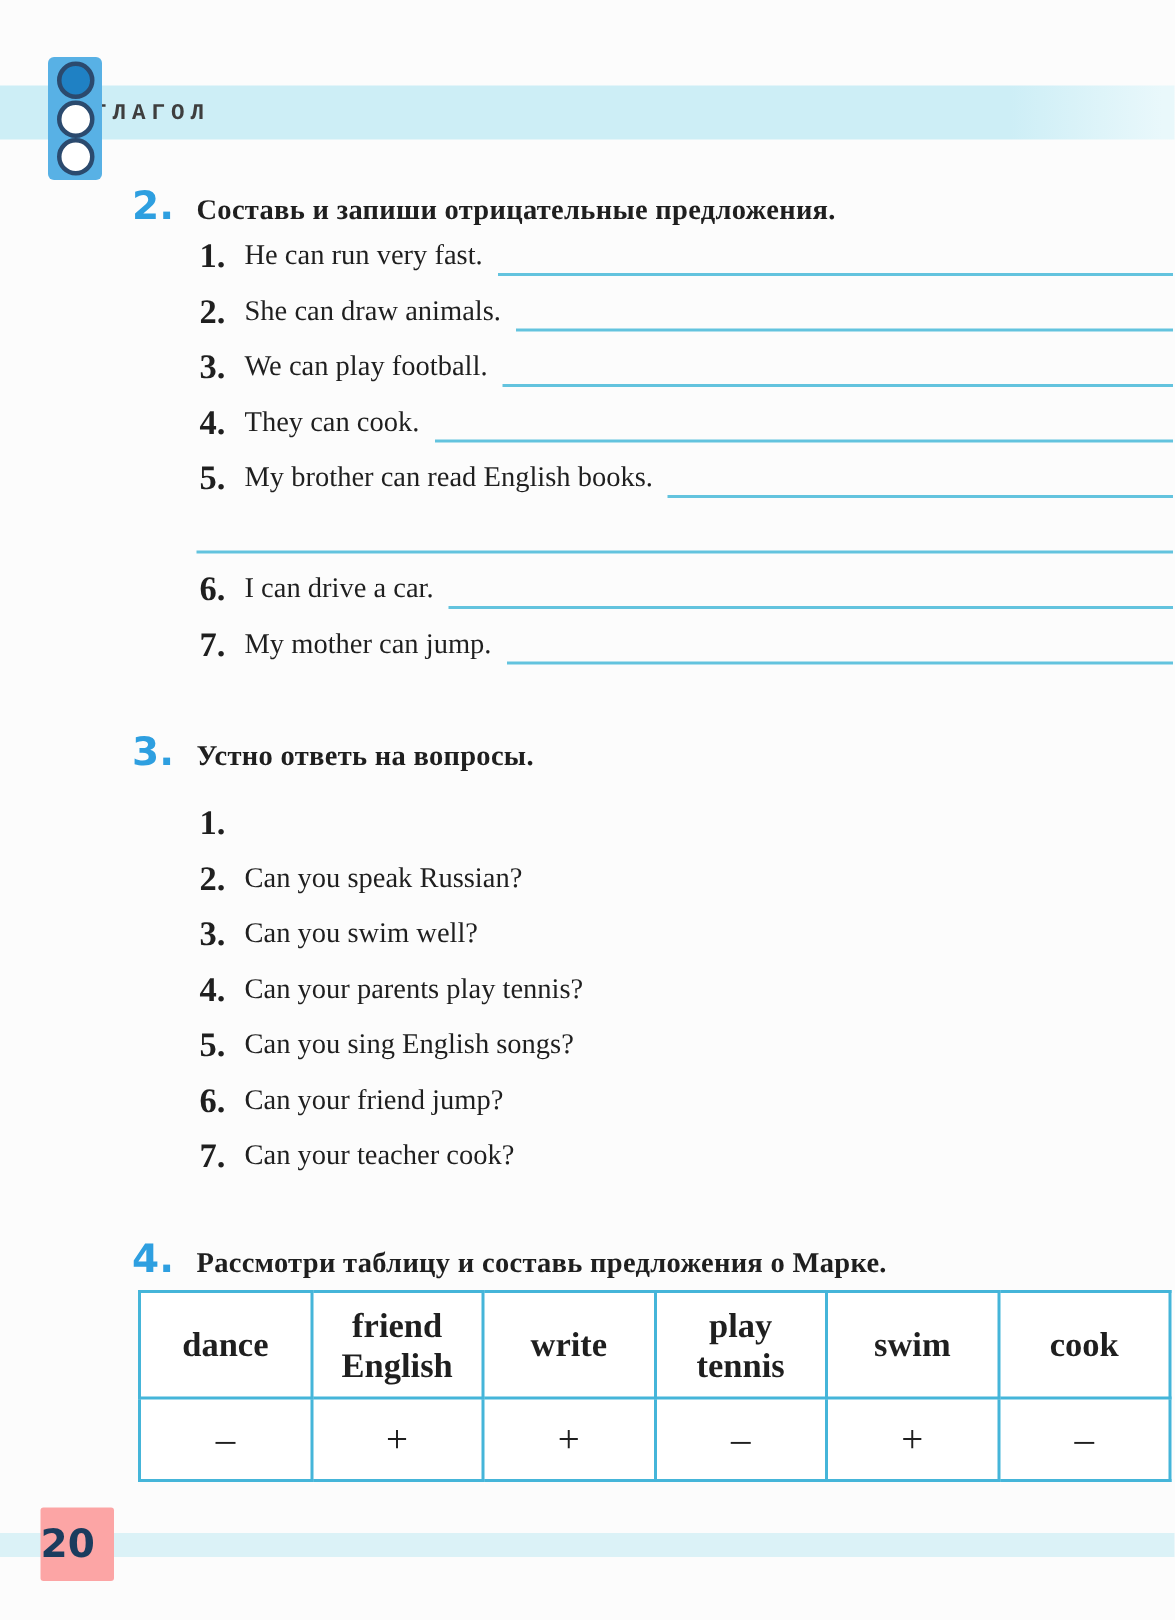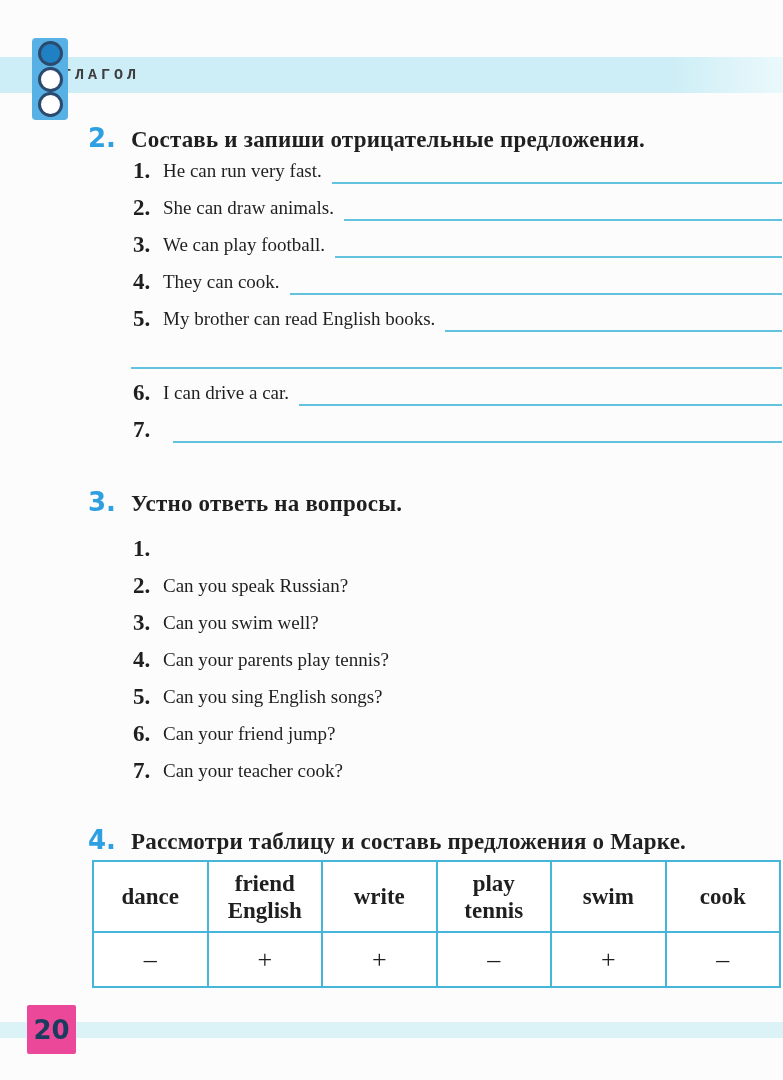"Составь и запиши отрицательные" .ex-title { font-size: 23px -> 19px }
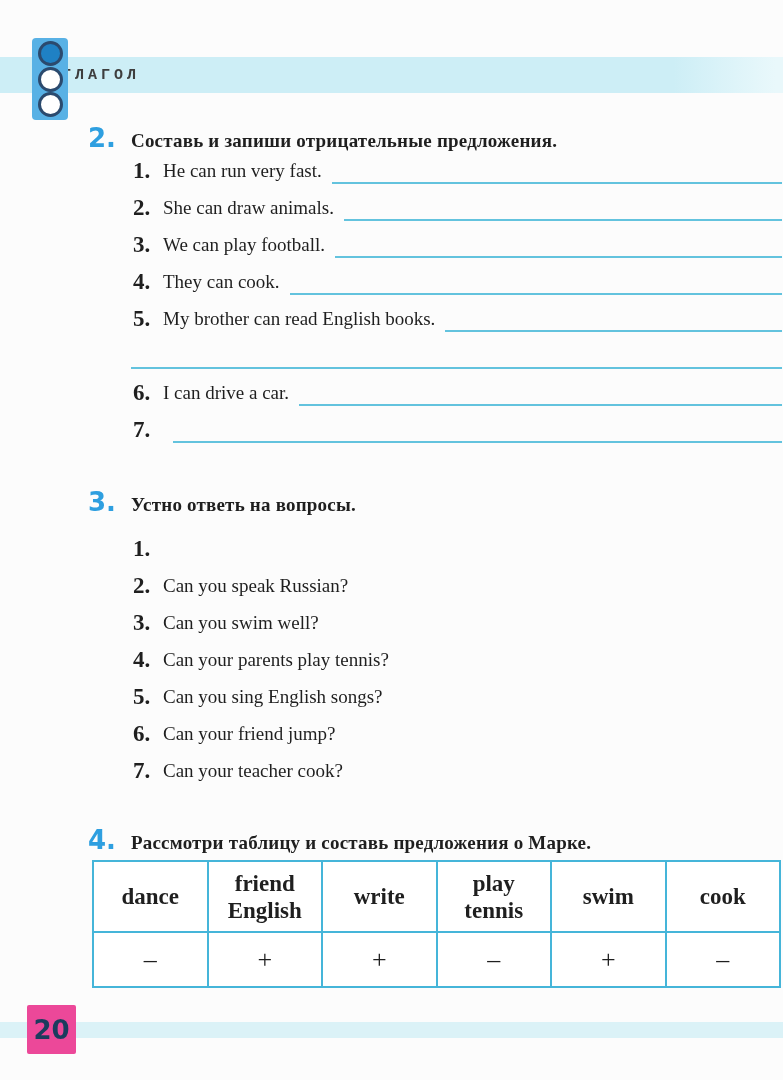"My mother can jump." span.itext { html: none -> <span>My mother can jump.</span> }
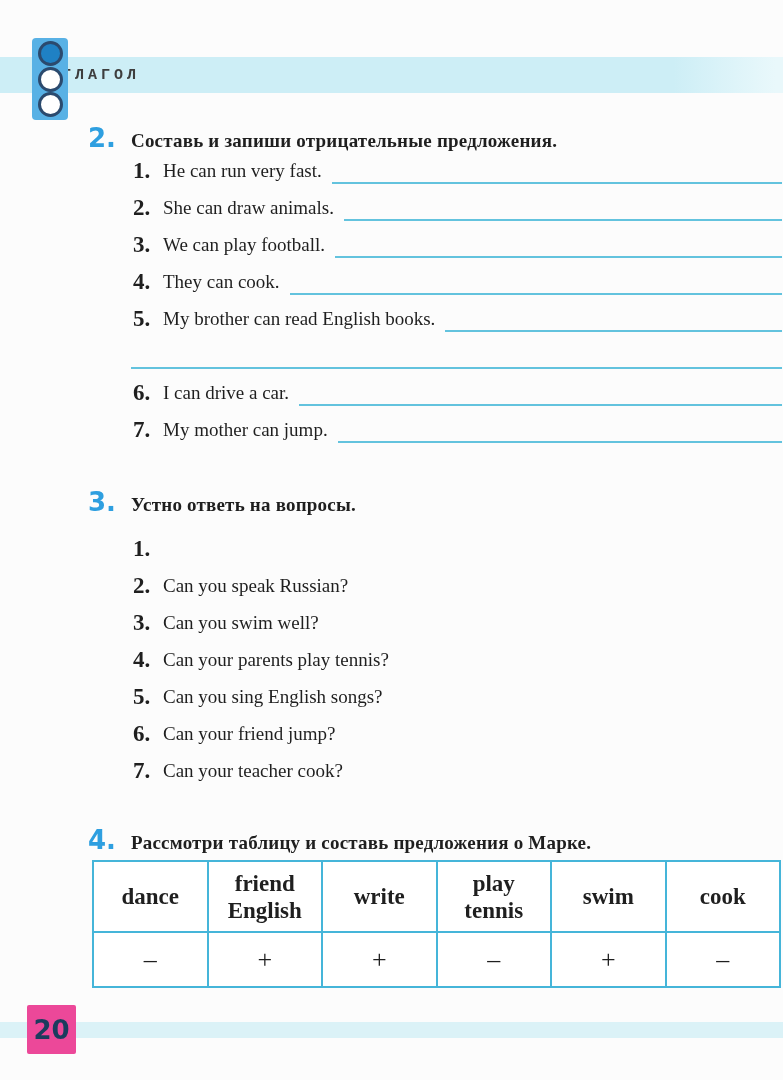"20" .page-badge { background: #ec4899 -> #fca5a5; justify-content: center -> flex-start }
